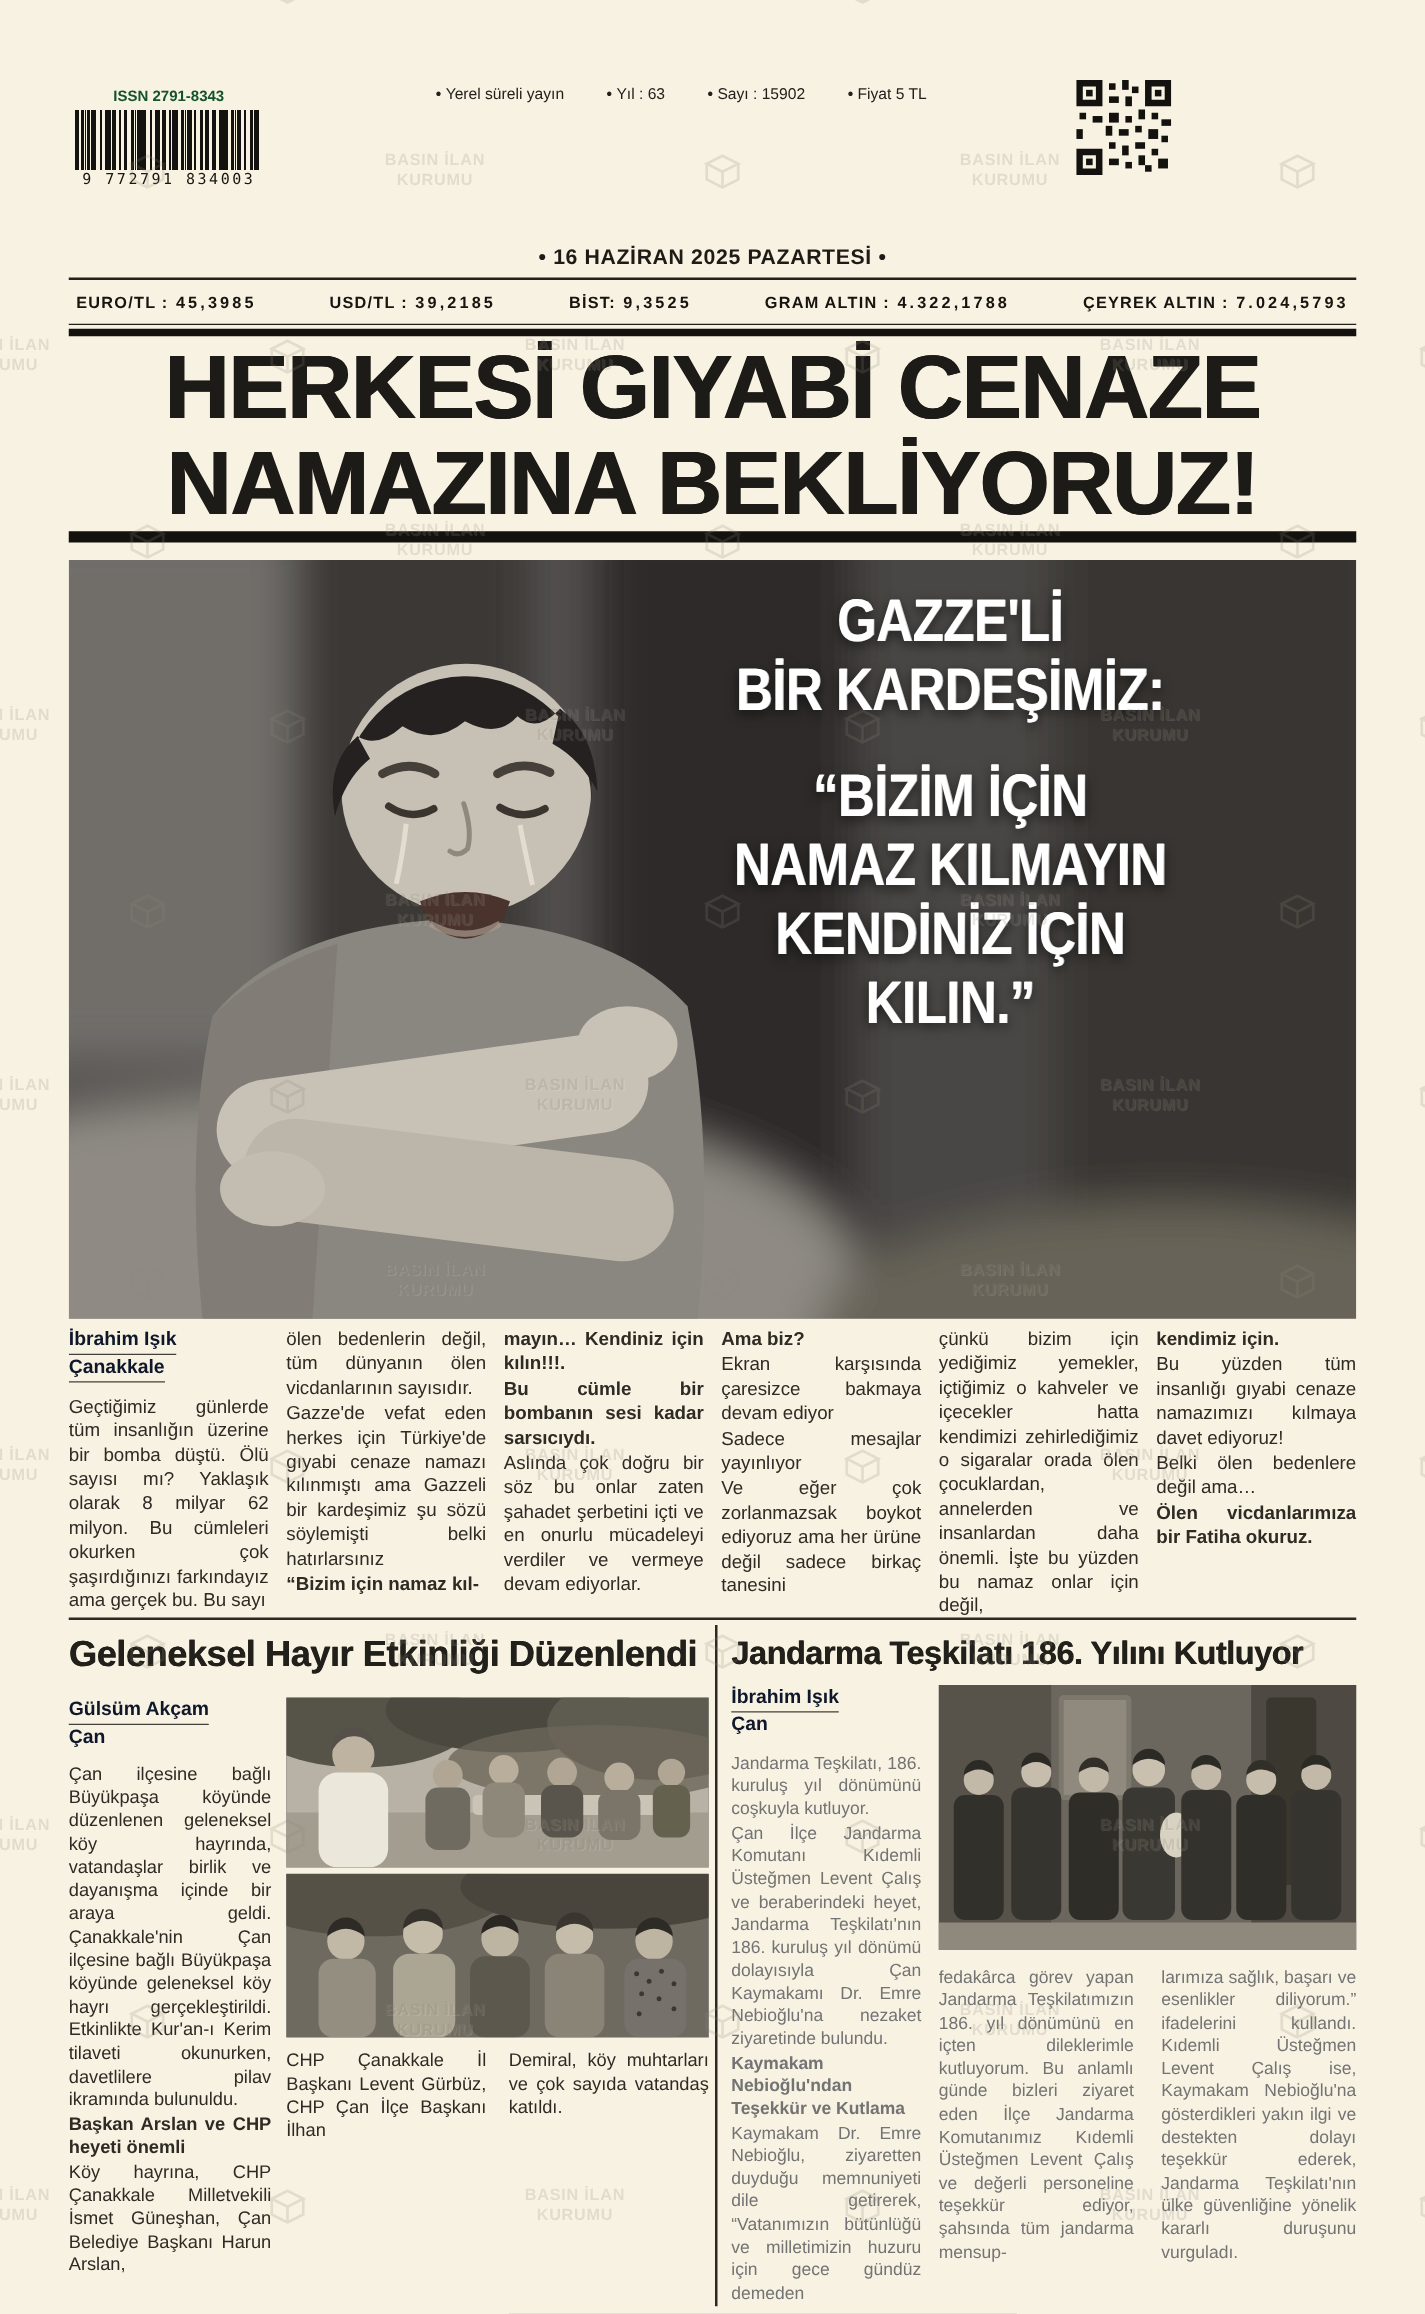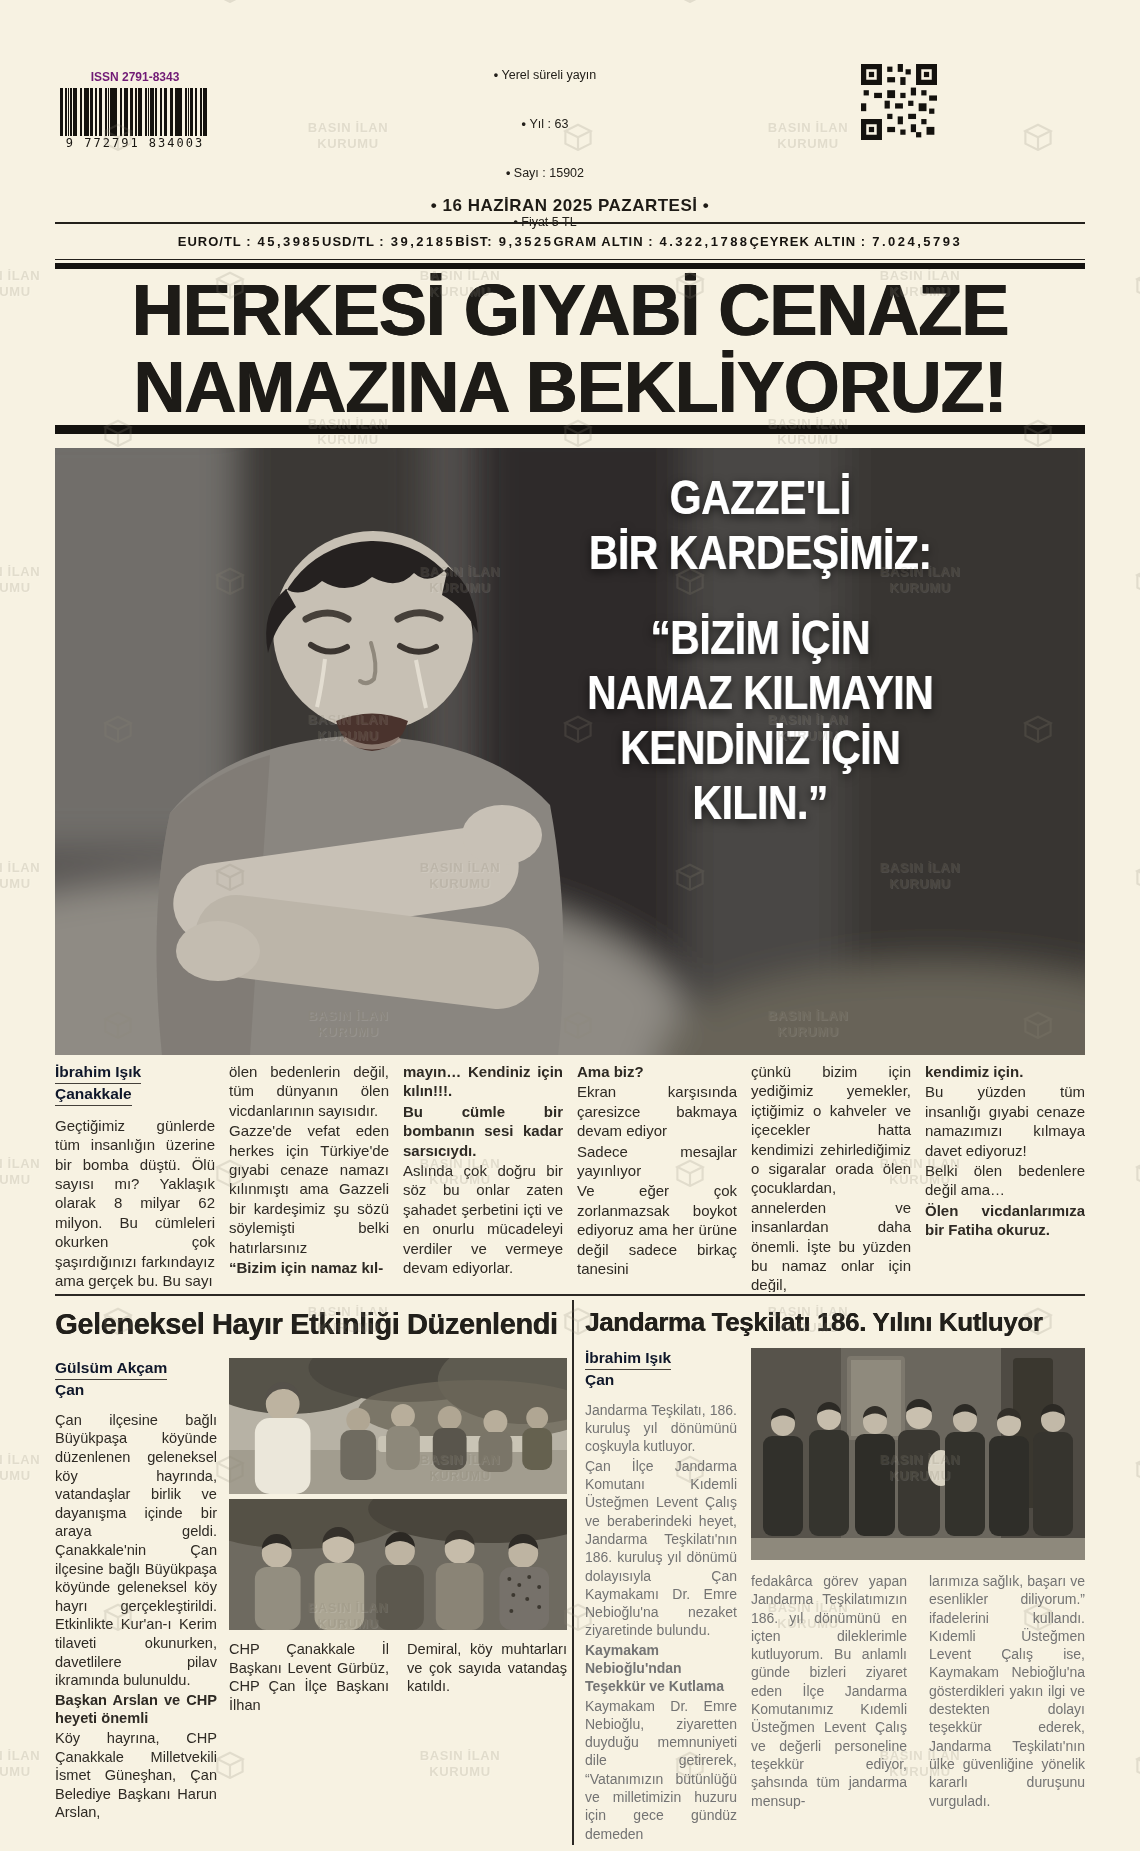"ISSN 2791-8343" .issn-label { color: #701a75 -> #14532d }
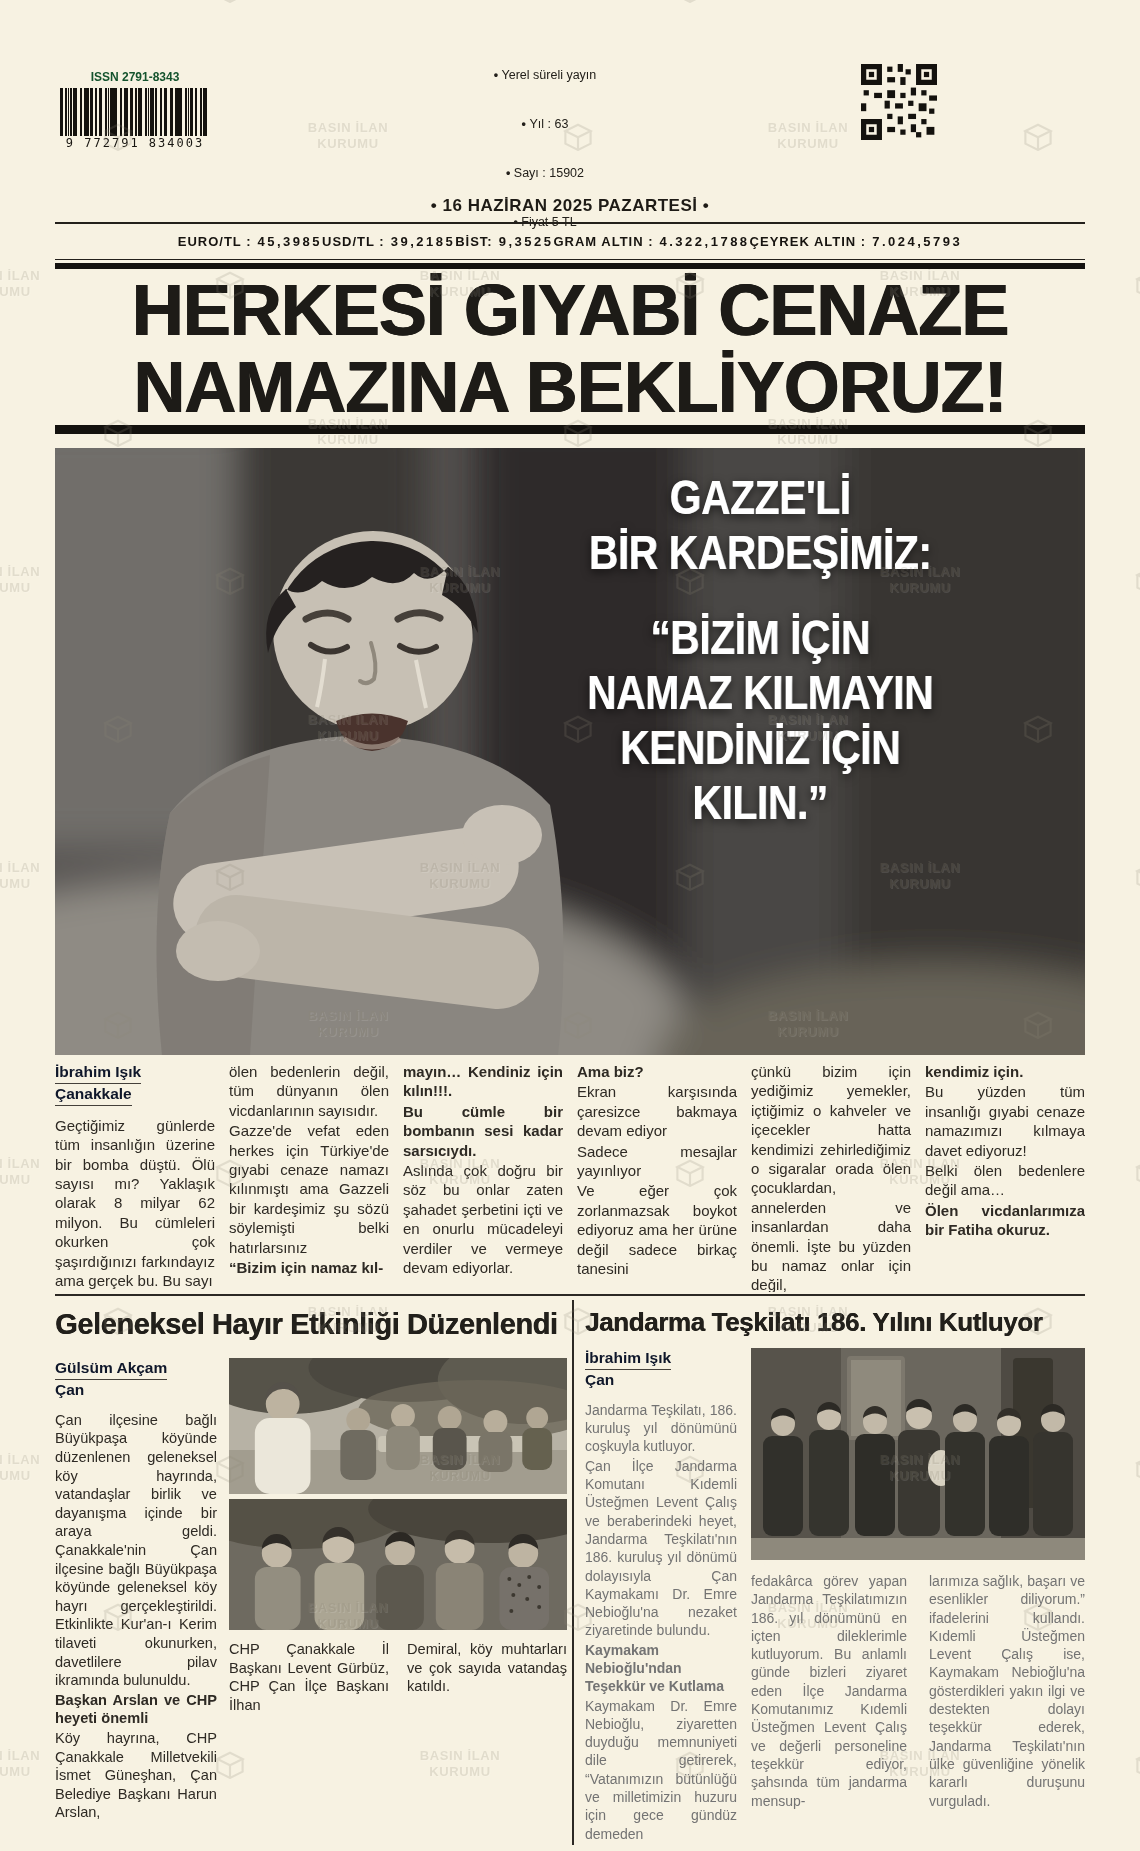"Yerel süreli yayın" .meta-row { flex-direction: column -> none }
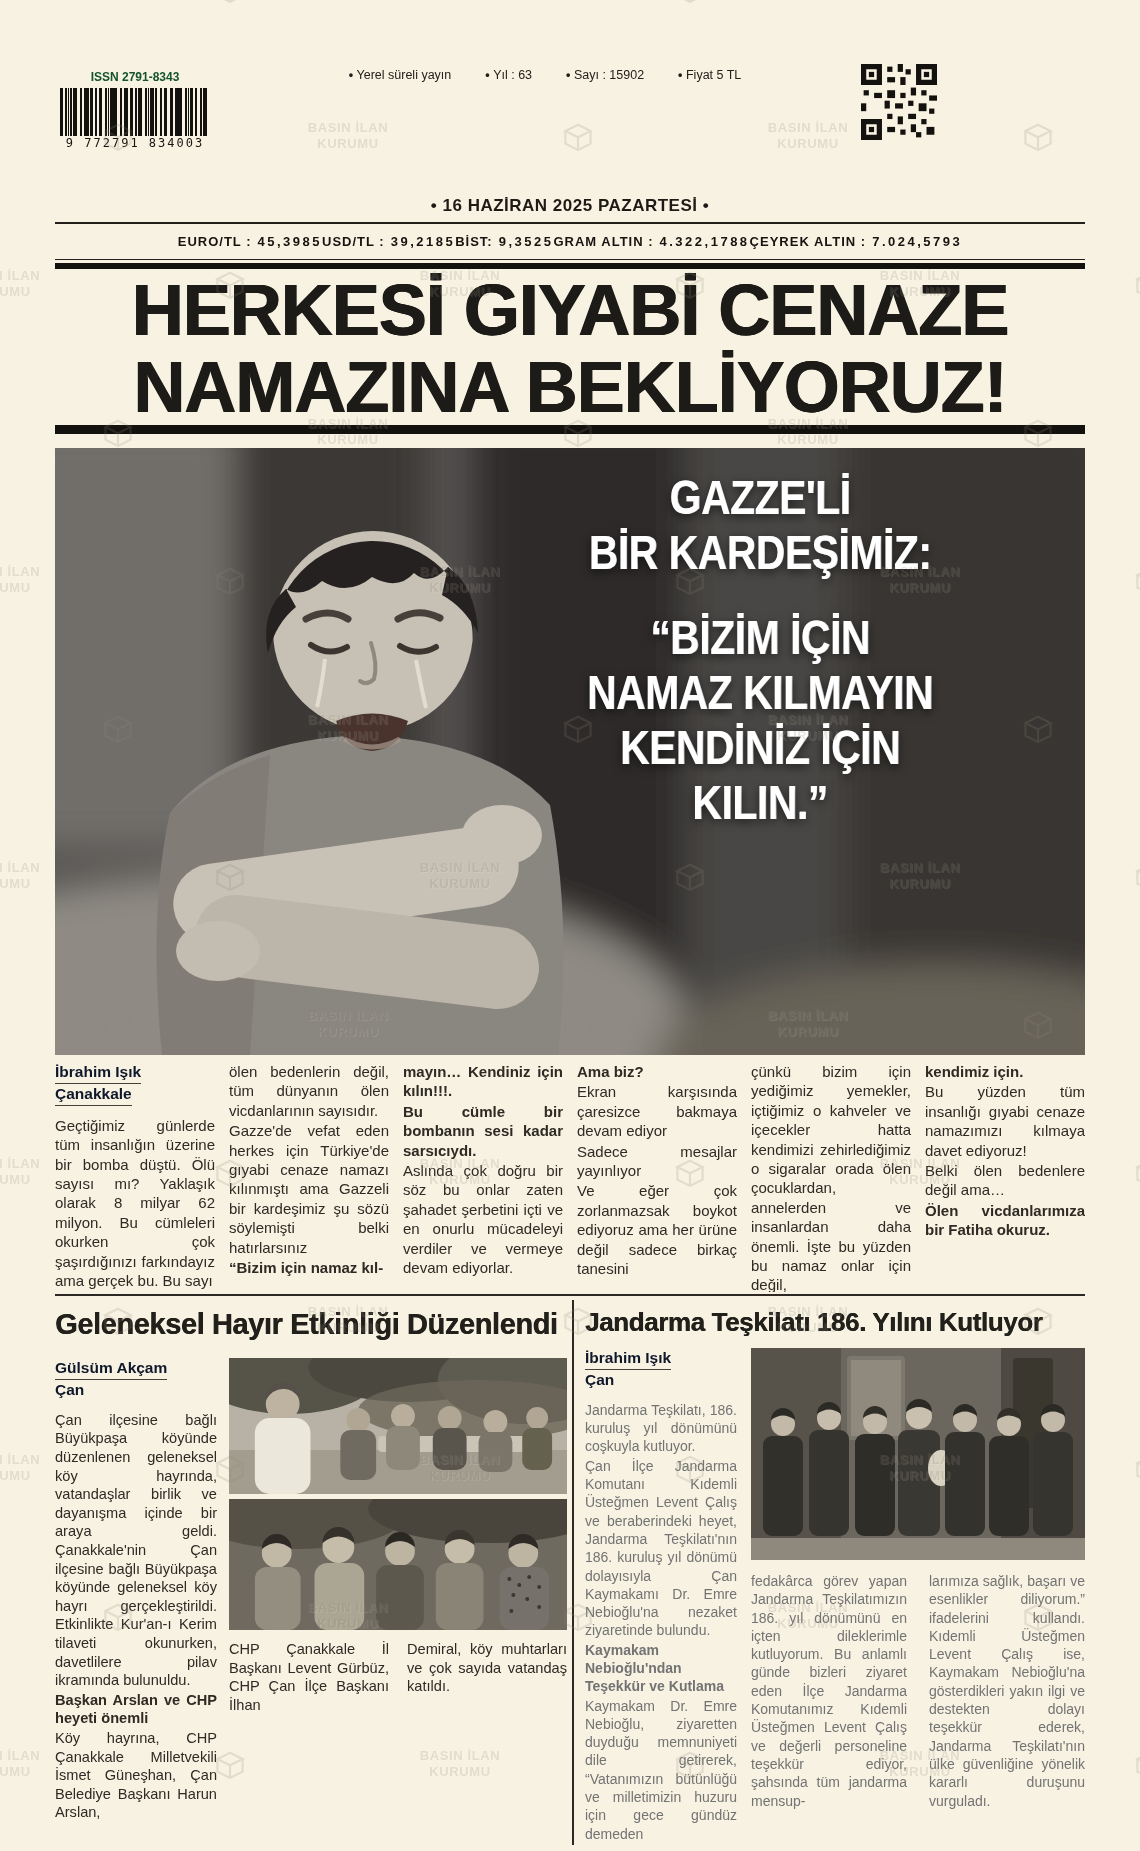"EURO/TL : 45,3985" .ticker { justify-content: center -> space-between }
